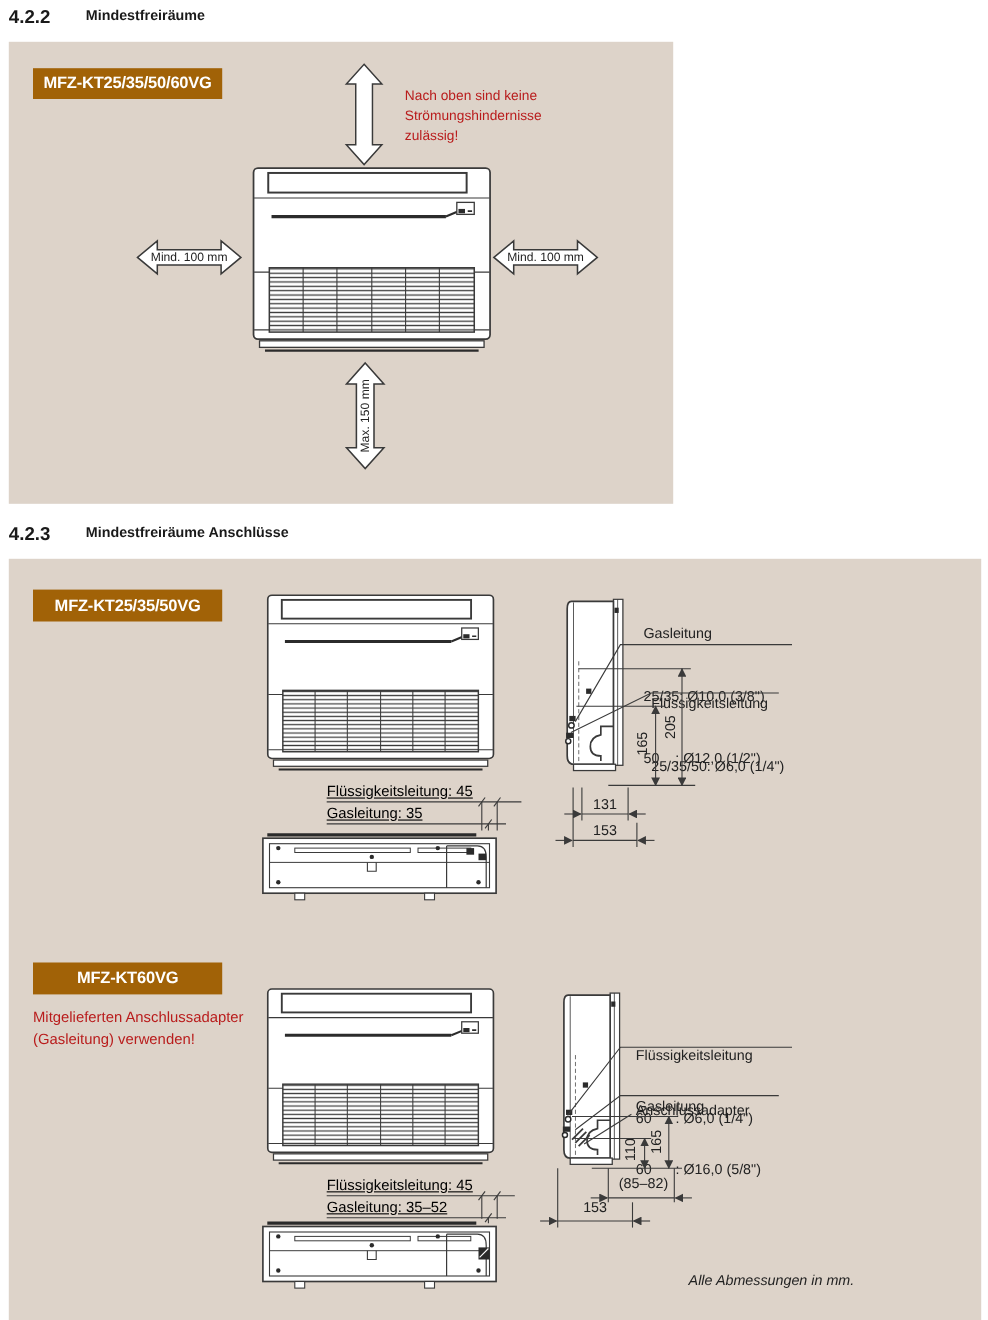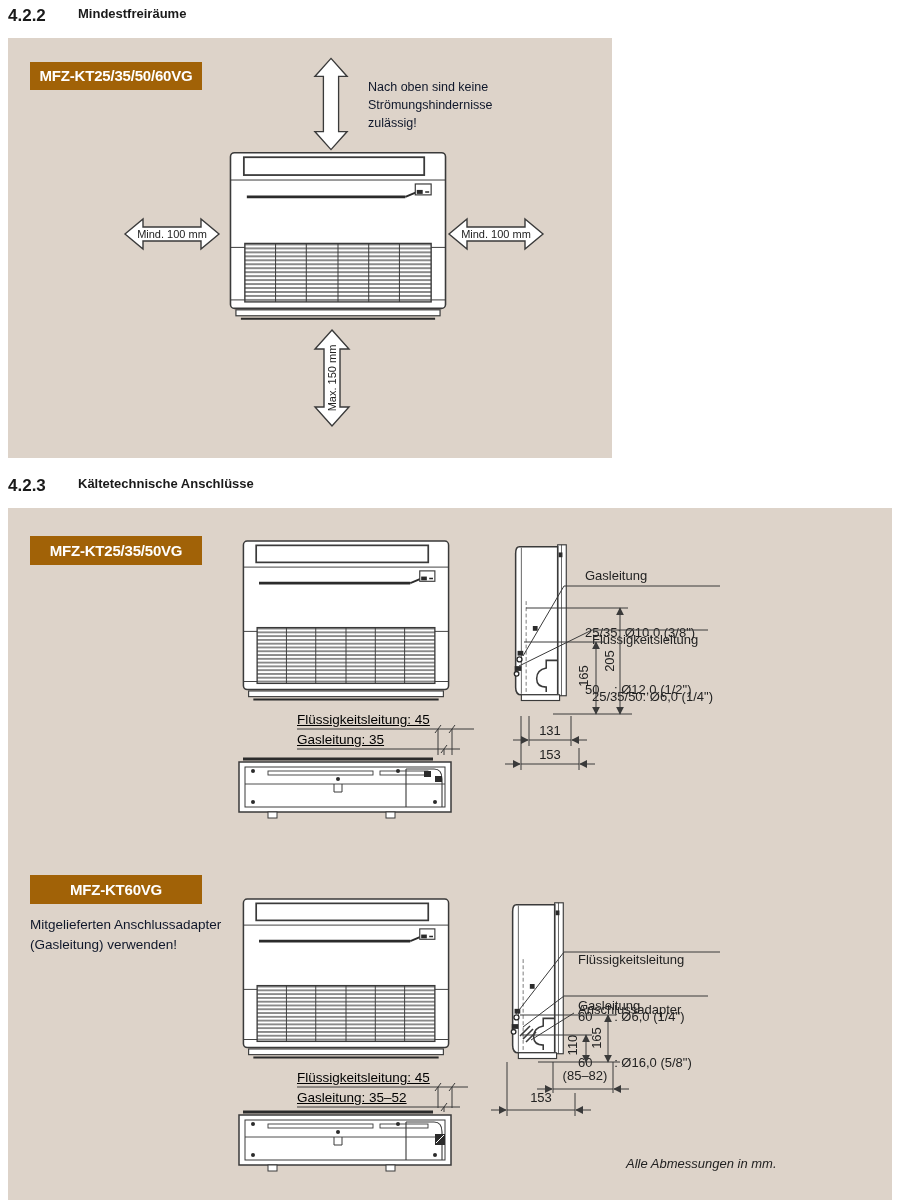"Nach oben sind keine" .note { color: #0f172a -> #b91c1c }
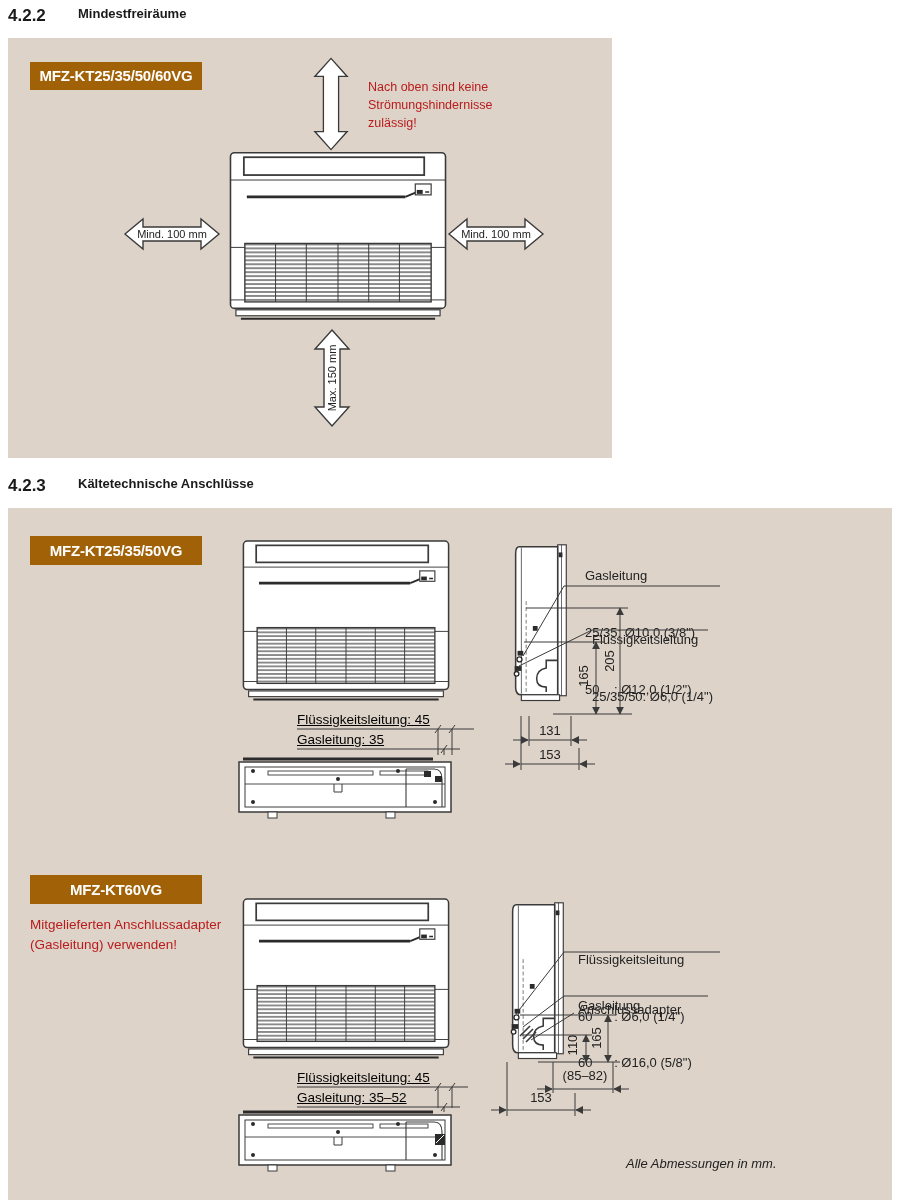"Kältetechnische Anschlüsse" span.ttl { text: Kältetechnische -> Mindestfreiräume }
